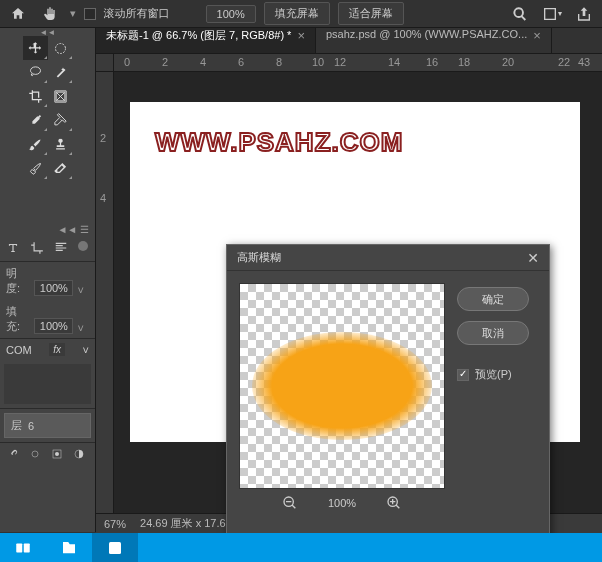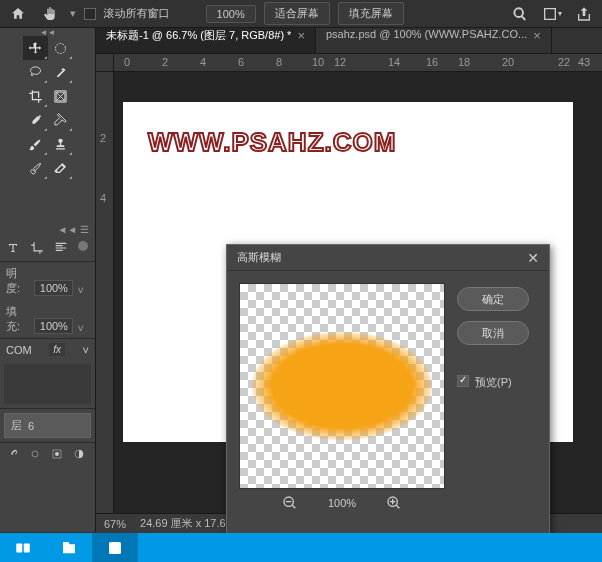"适合屏幕" div.top-btn { order: before "填充屏幕" -> after "填充屏幕" }
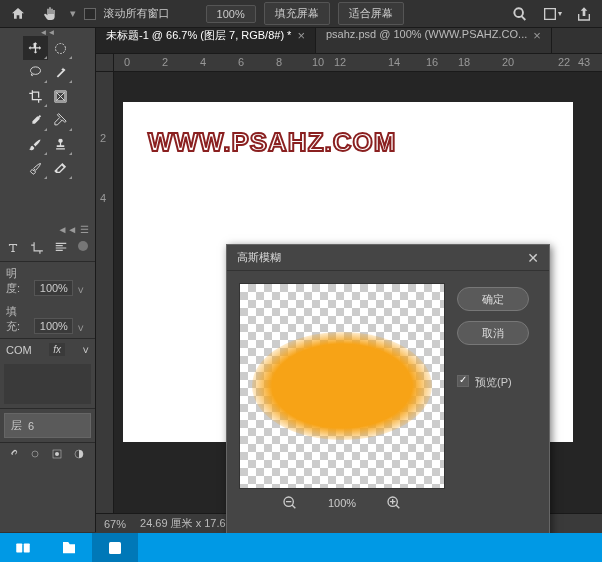"WWW.PSAHZ.COM" .canvas { left: 9px -> 16px }
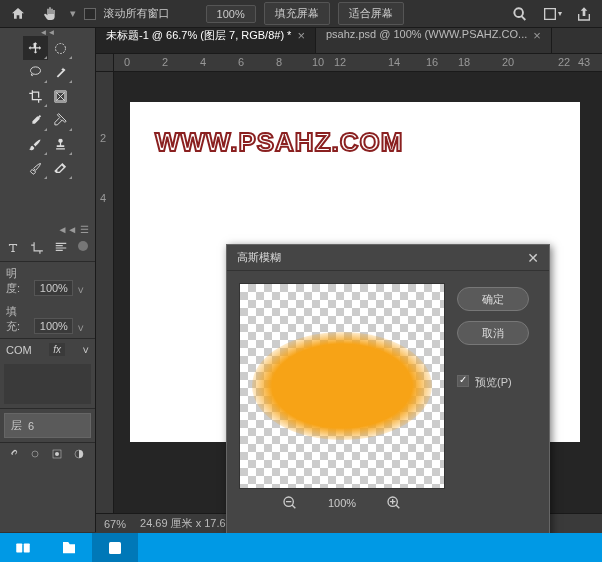"预览(P)" .dlg-check { align-items: flex-start -> center; margin-top: 20px -> 12px }
